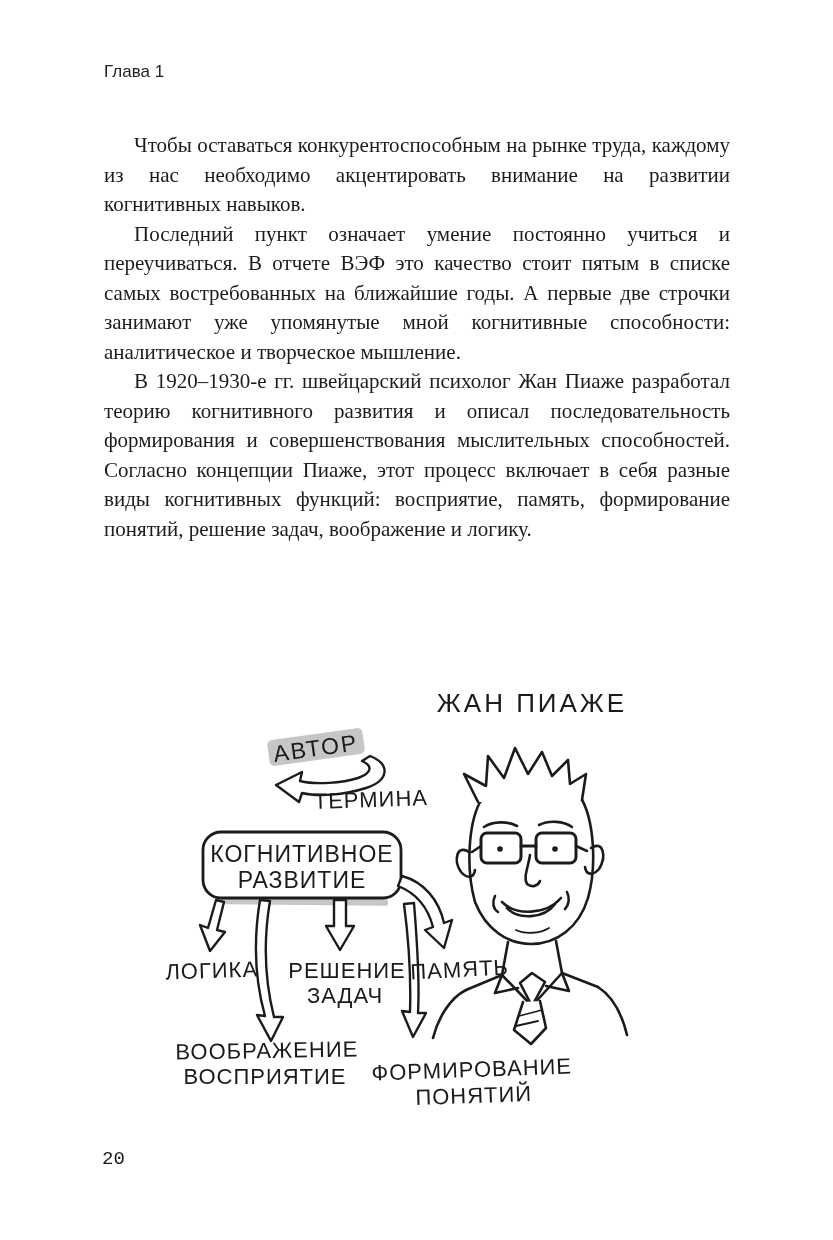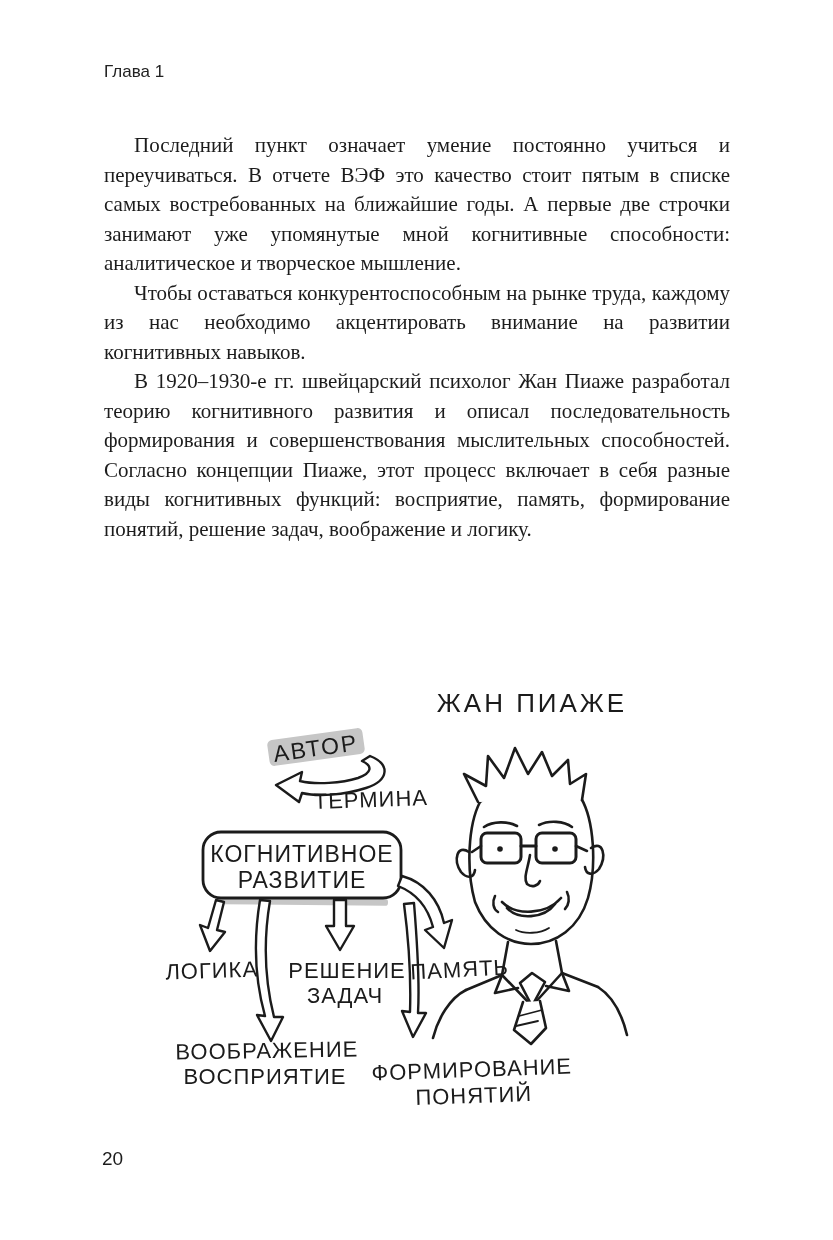"Последний пункт означает умение" p { order: before "Чтобы оставаться конкурентоспособным на" -> after "Чтобы оставаться конкурентоспособным на" }
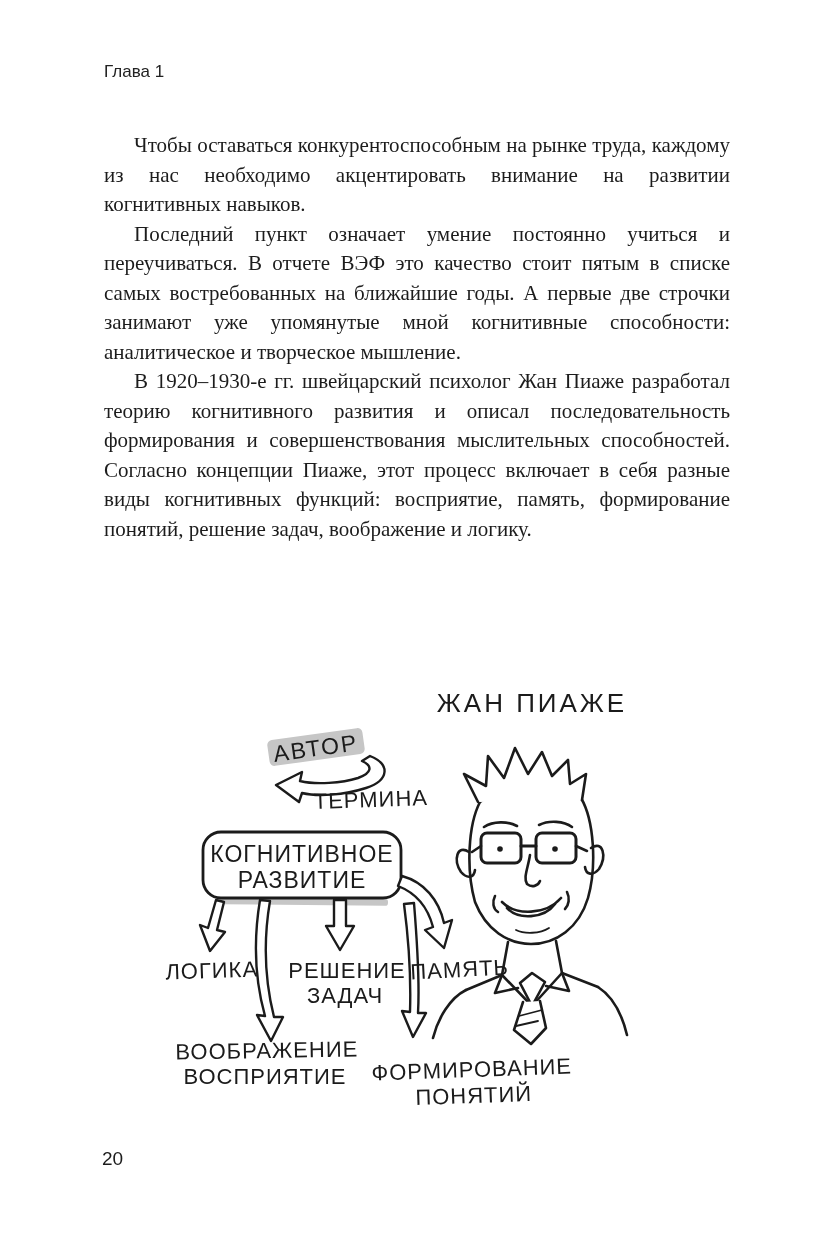"20" .page-number { font-family: Liberation Sans, sans-serif -> Liberation Mono, monospace }
